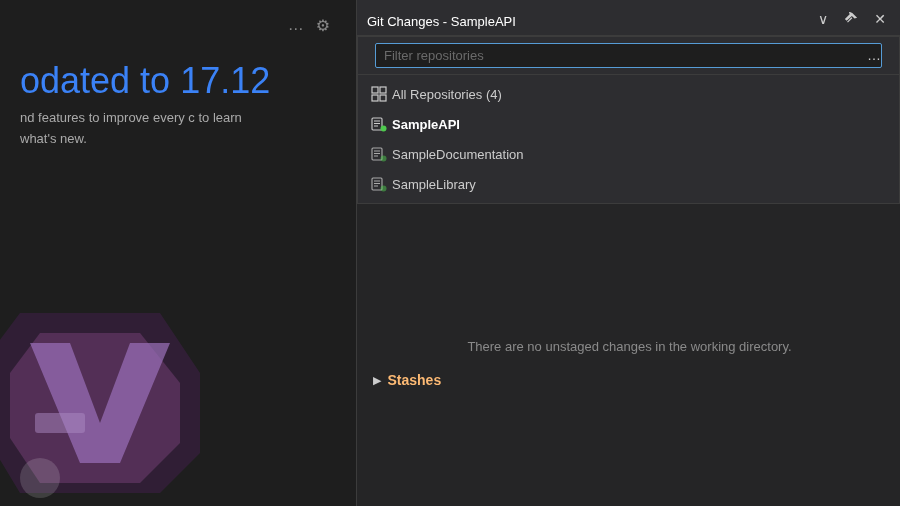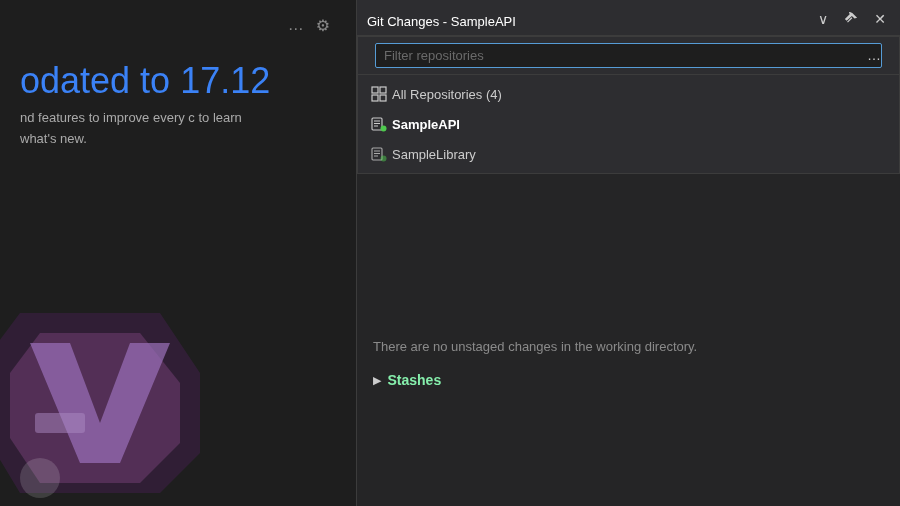"SampleDocumentation" div.repo-item { html: none -> <div> <div> <svg> <rect></rect> <line></line> <line></line> <line></line> <circle></circle> </svg> </div> <span>SampleDocumentation</span> </div> }
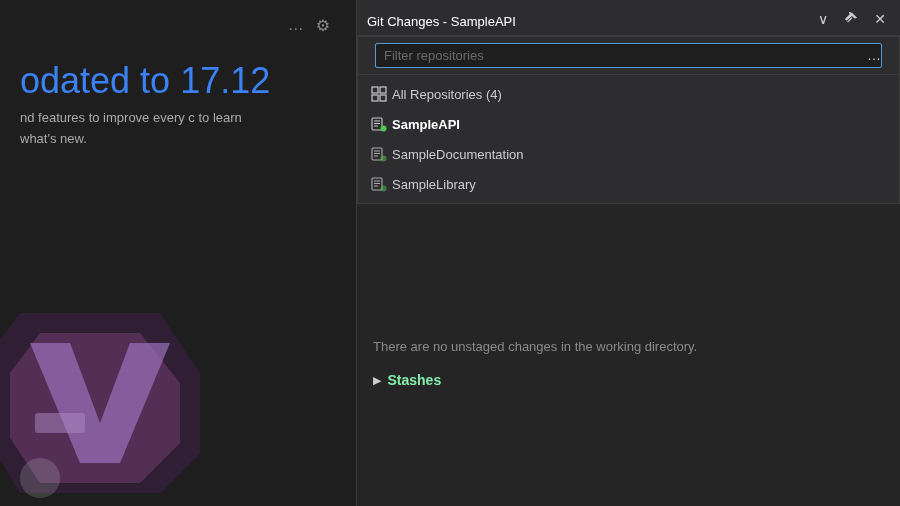"There are no unstaged changes" .panel-content { text-align: none -> center }
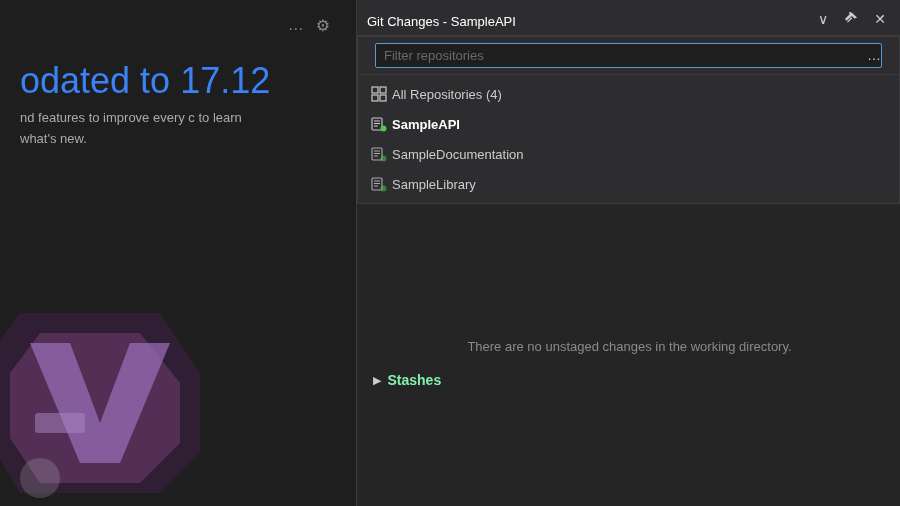"Stashes" .stashes-label { color: #86efac -> #fdba74 }
